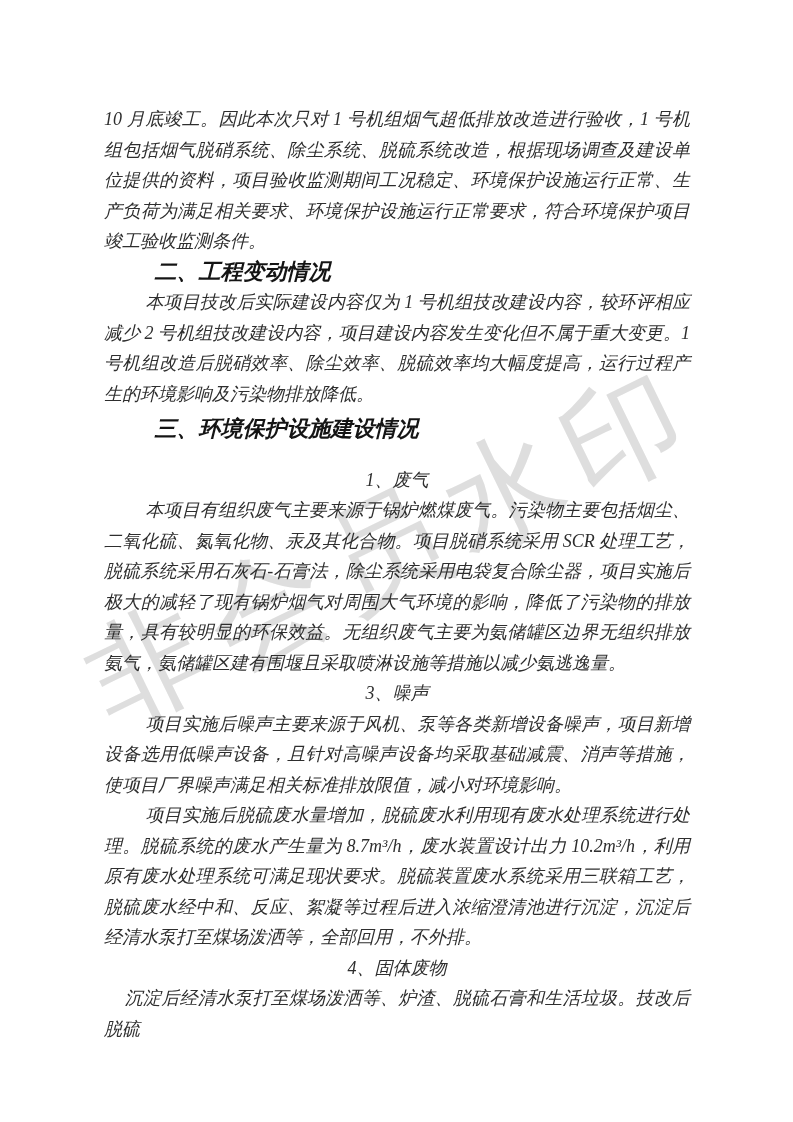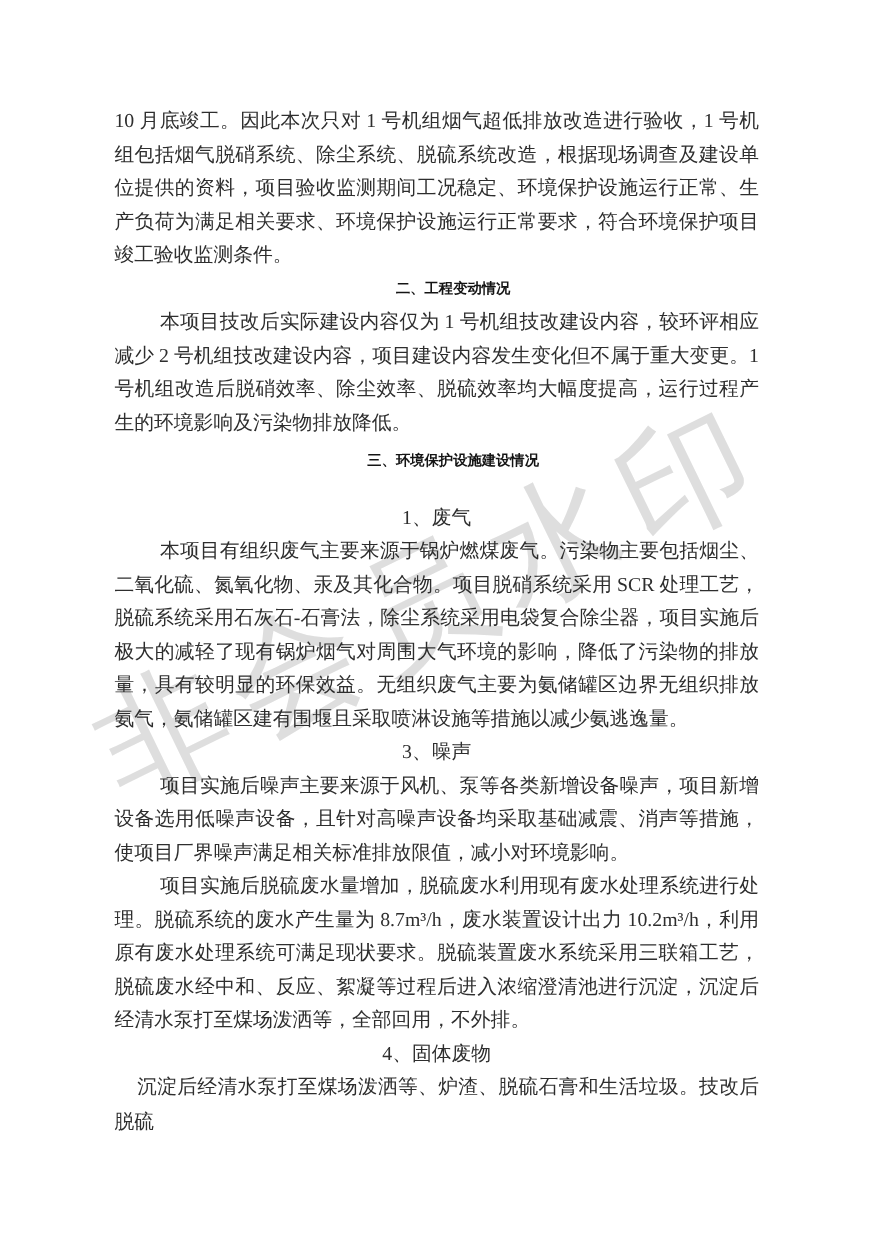"10 月底竣工。因此本次只对 1 号机组烟气超低排放改造进行验收，1" .content { font-style: none -> italic; top: 94px -> 104px }
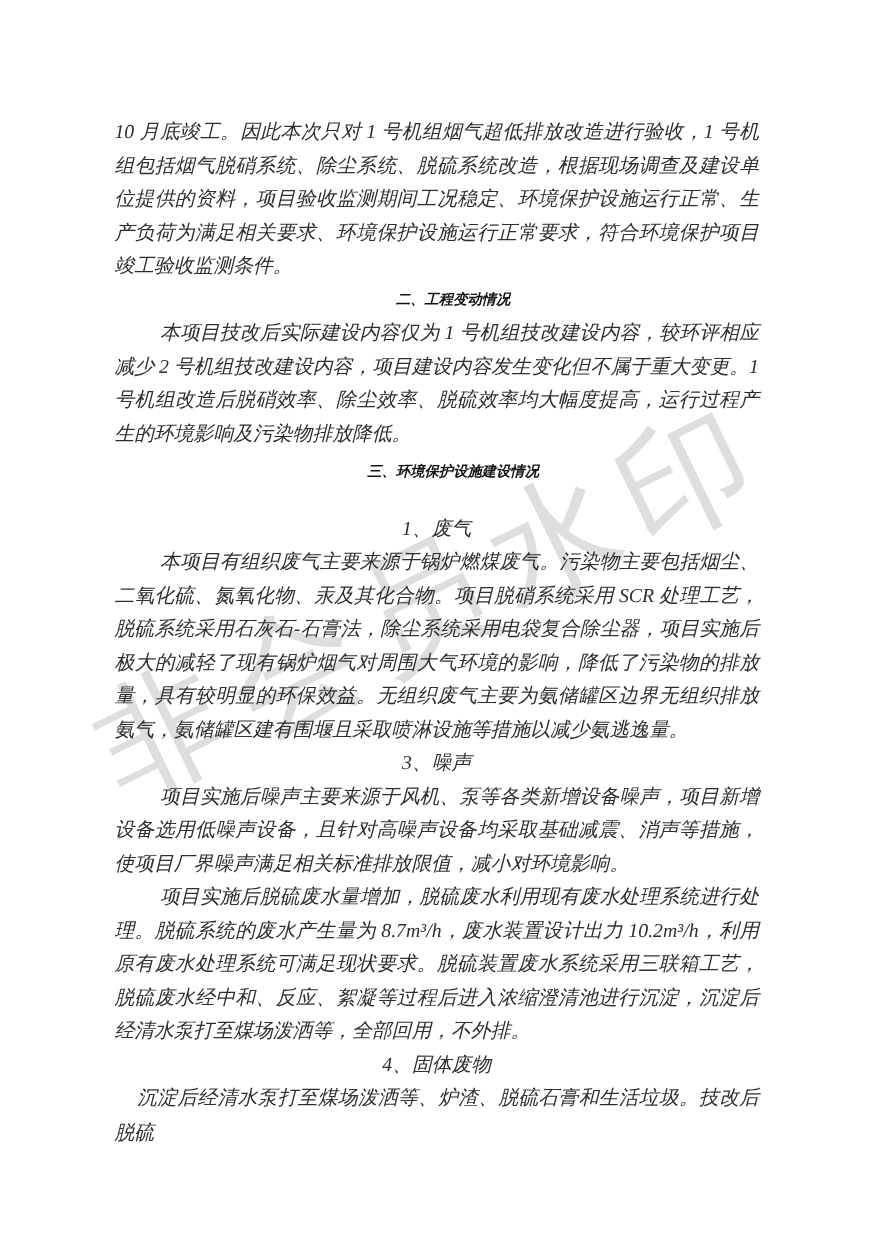"二、工程变动情况" h2.sec { font-size: 13px -> 22px; text-align: center -> left }
